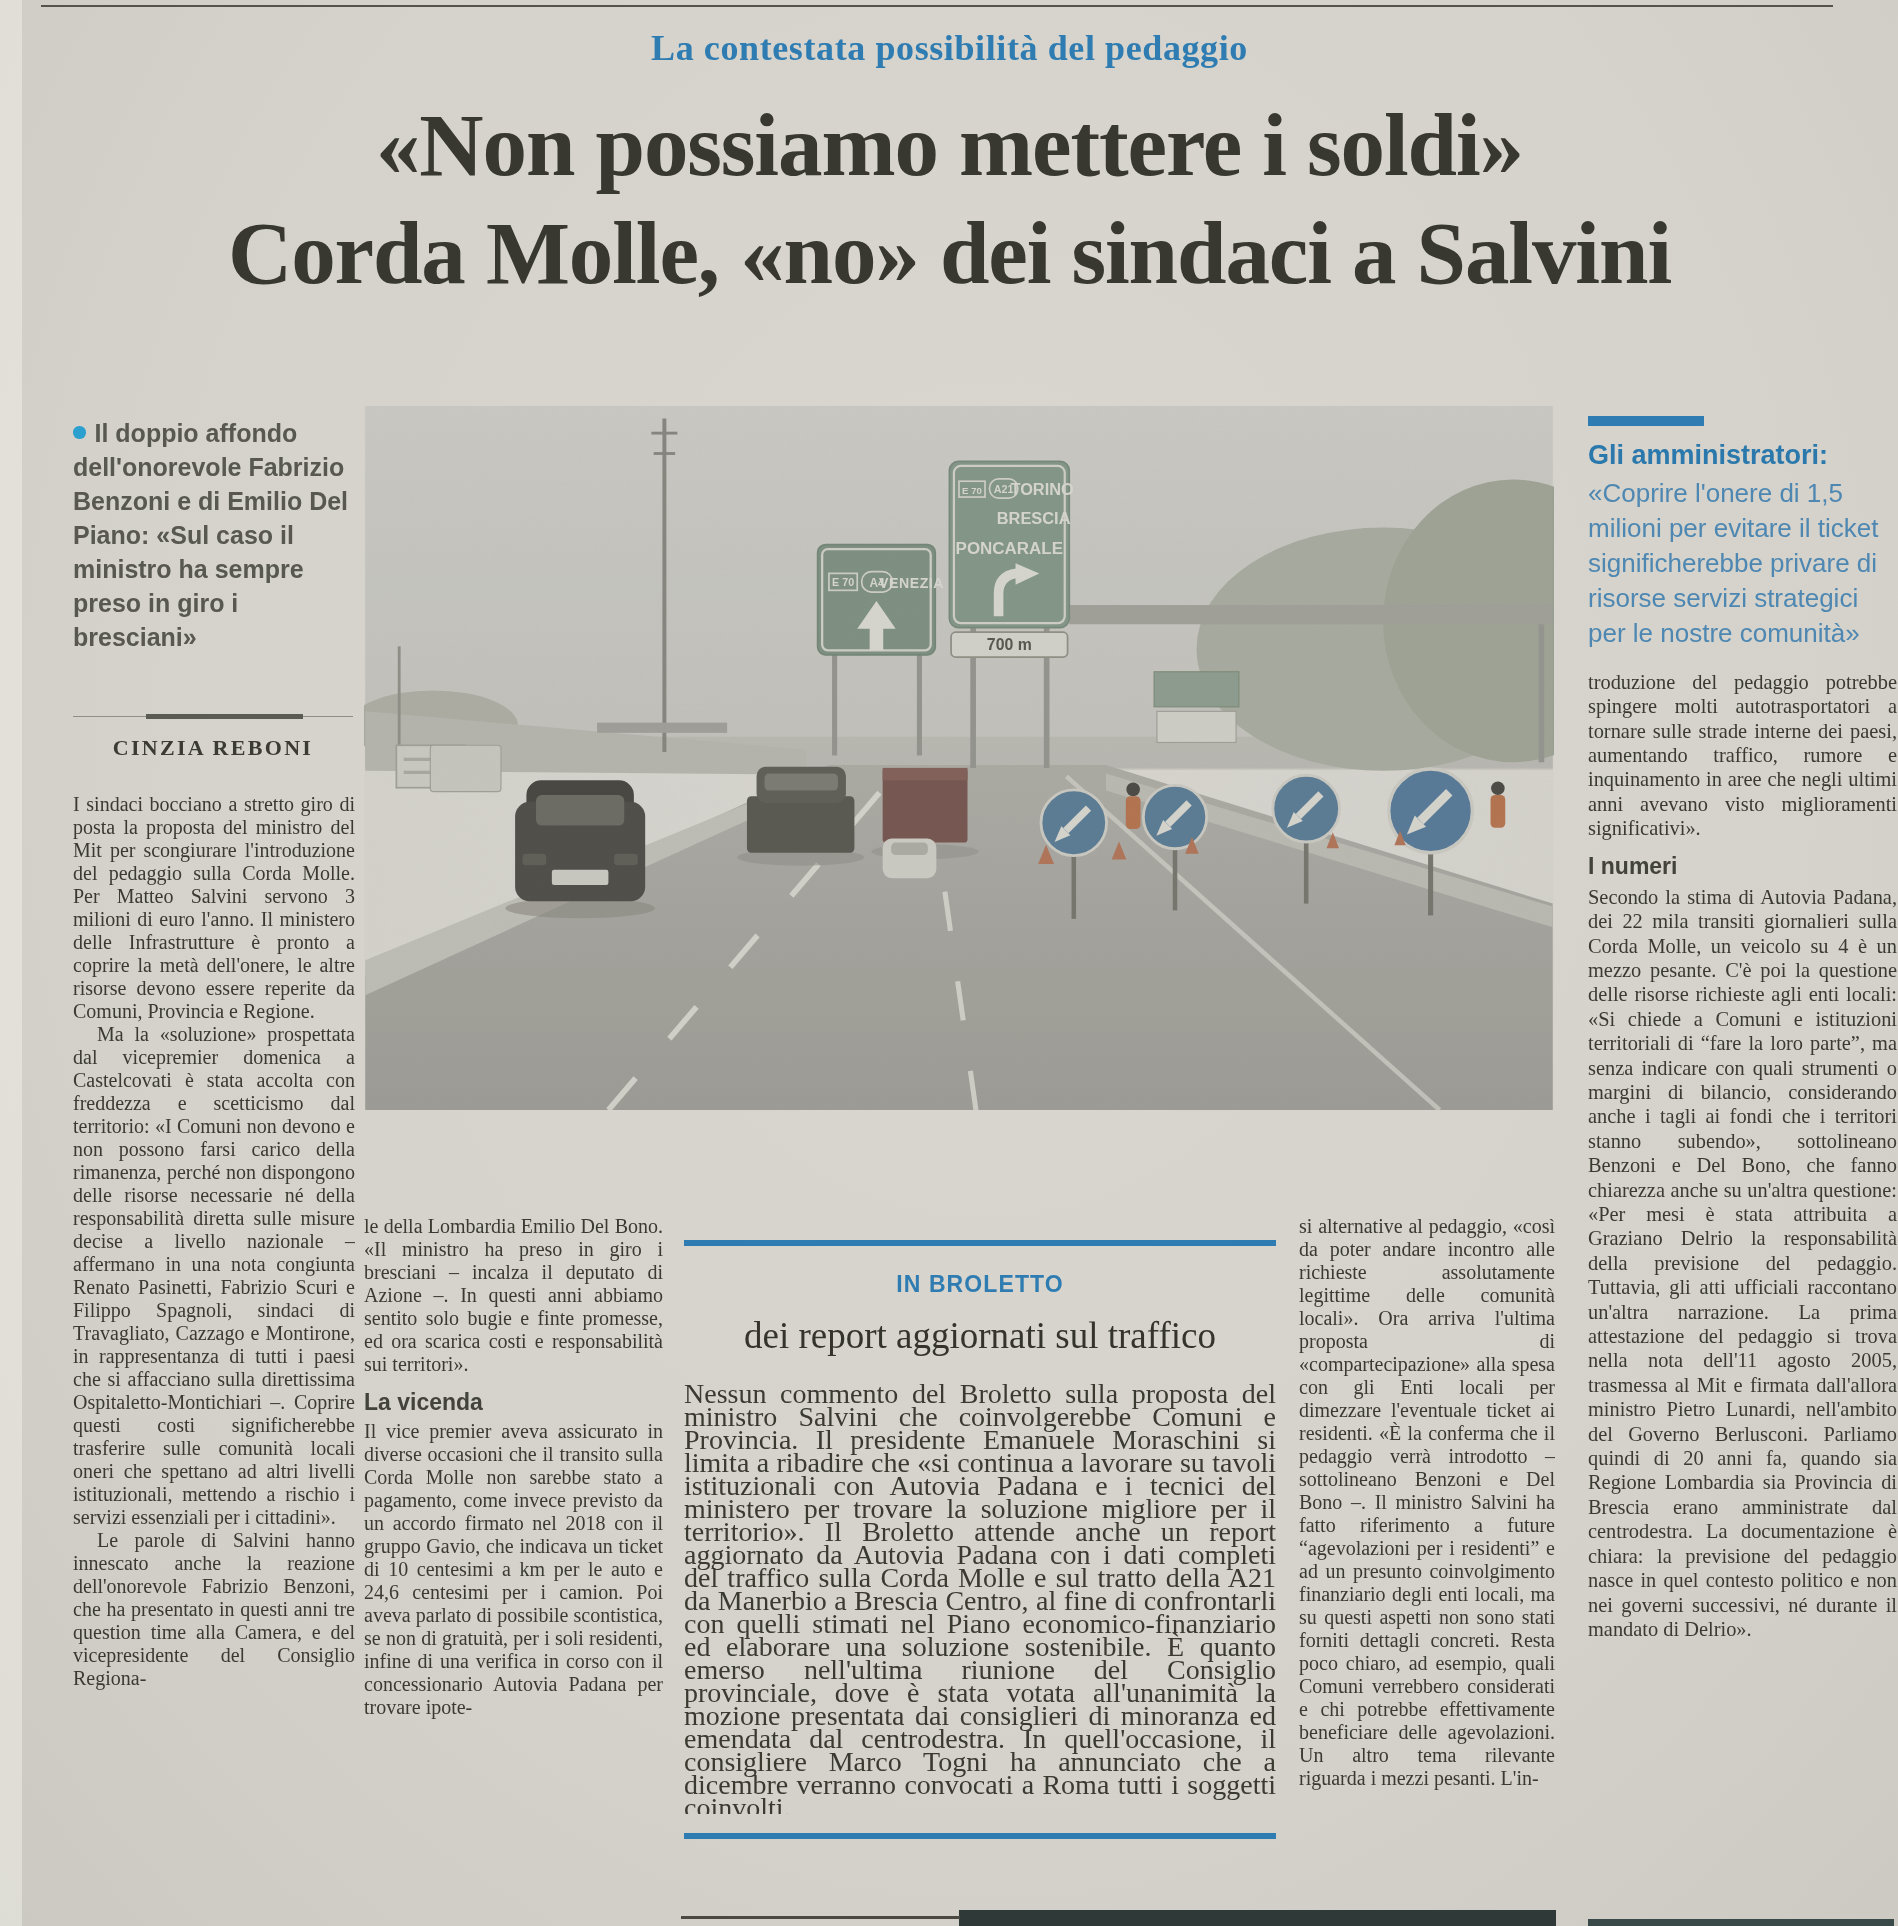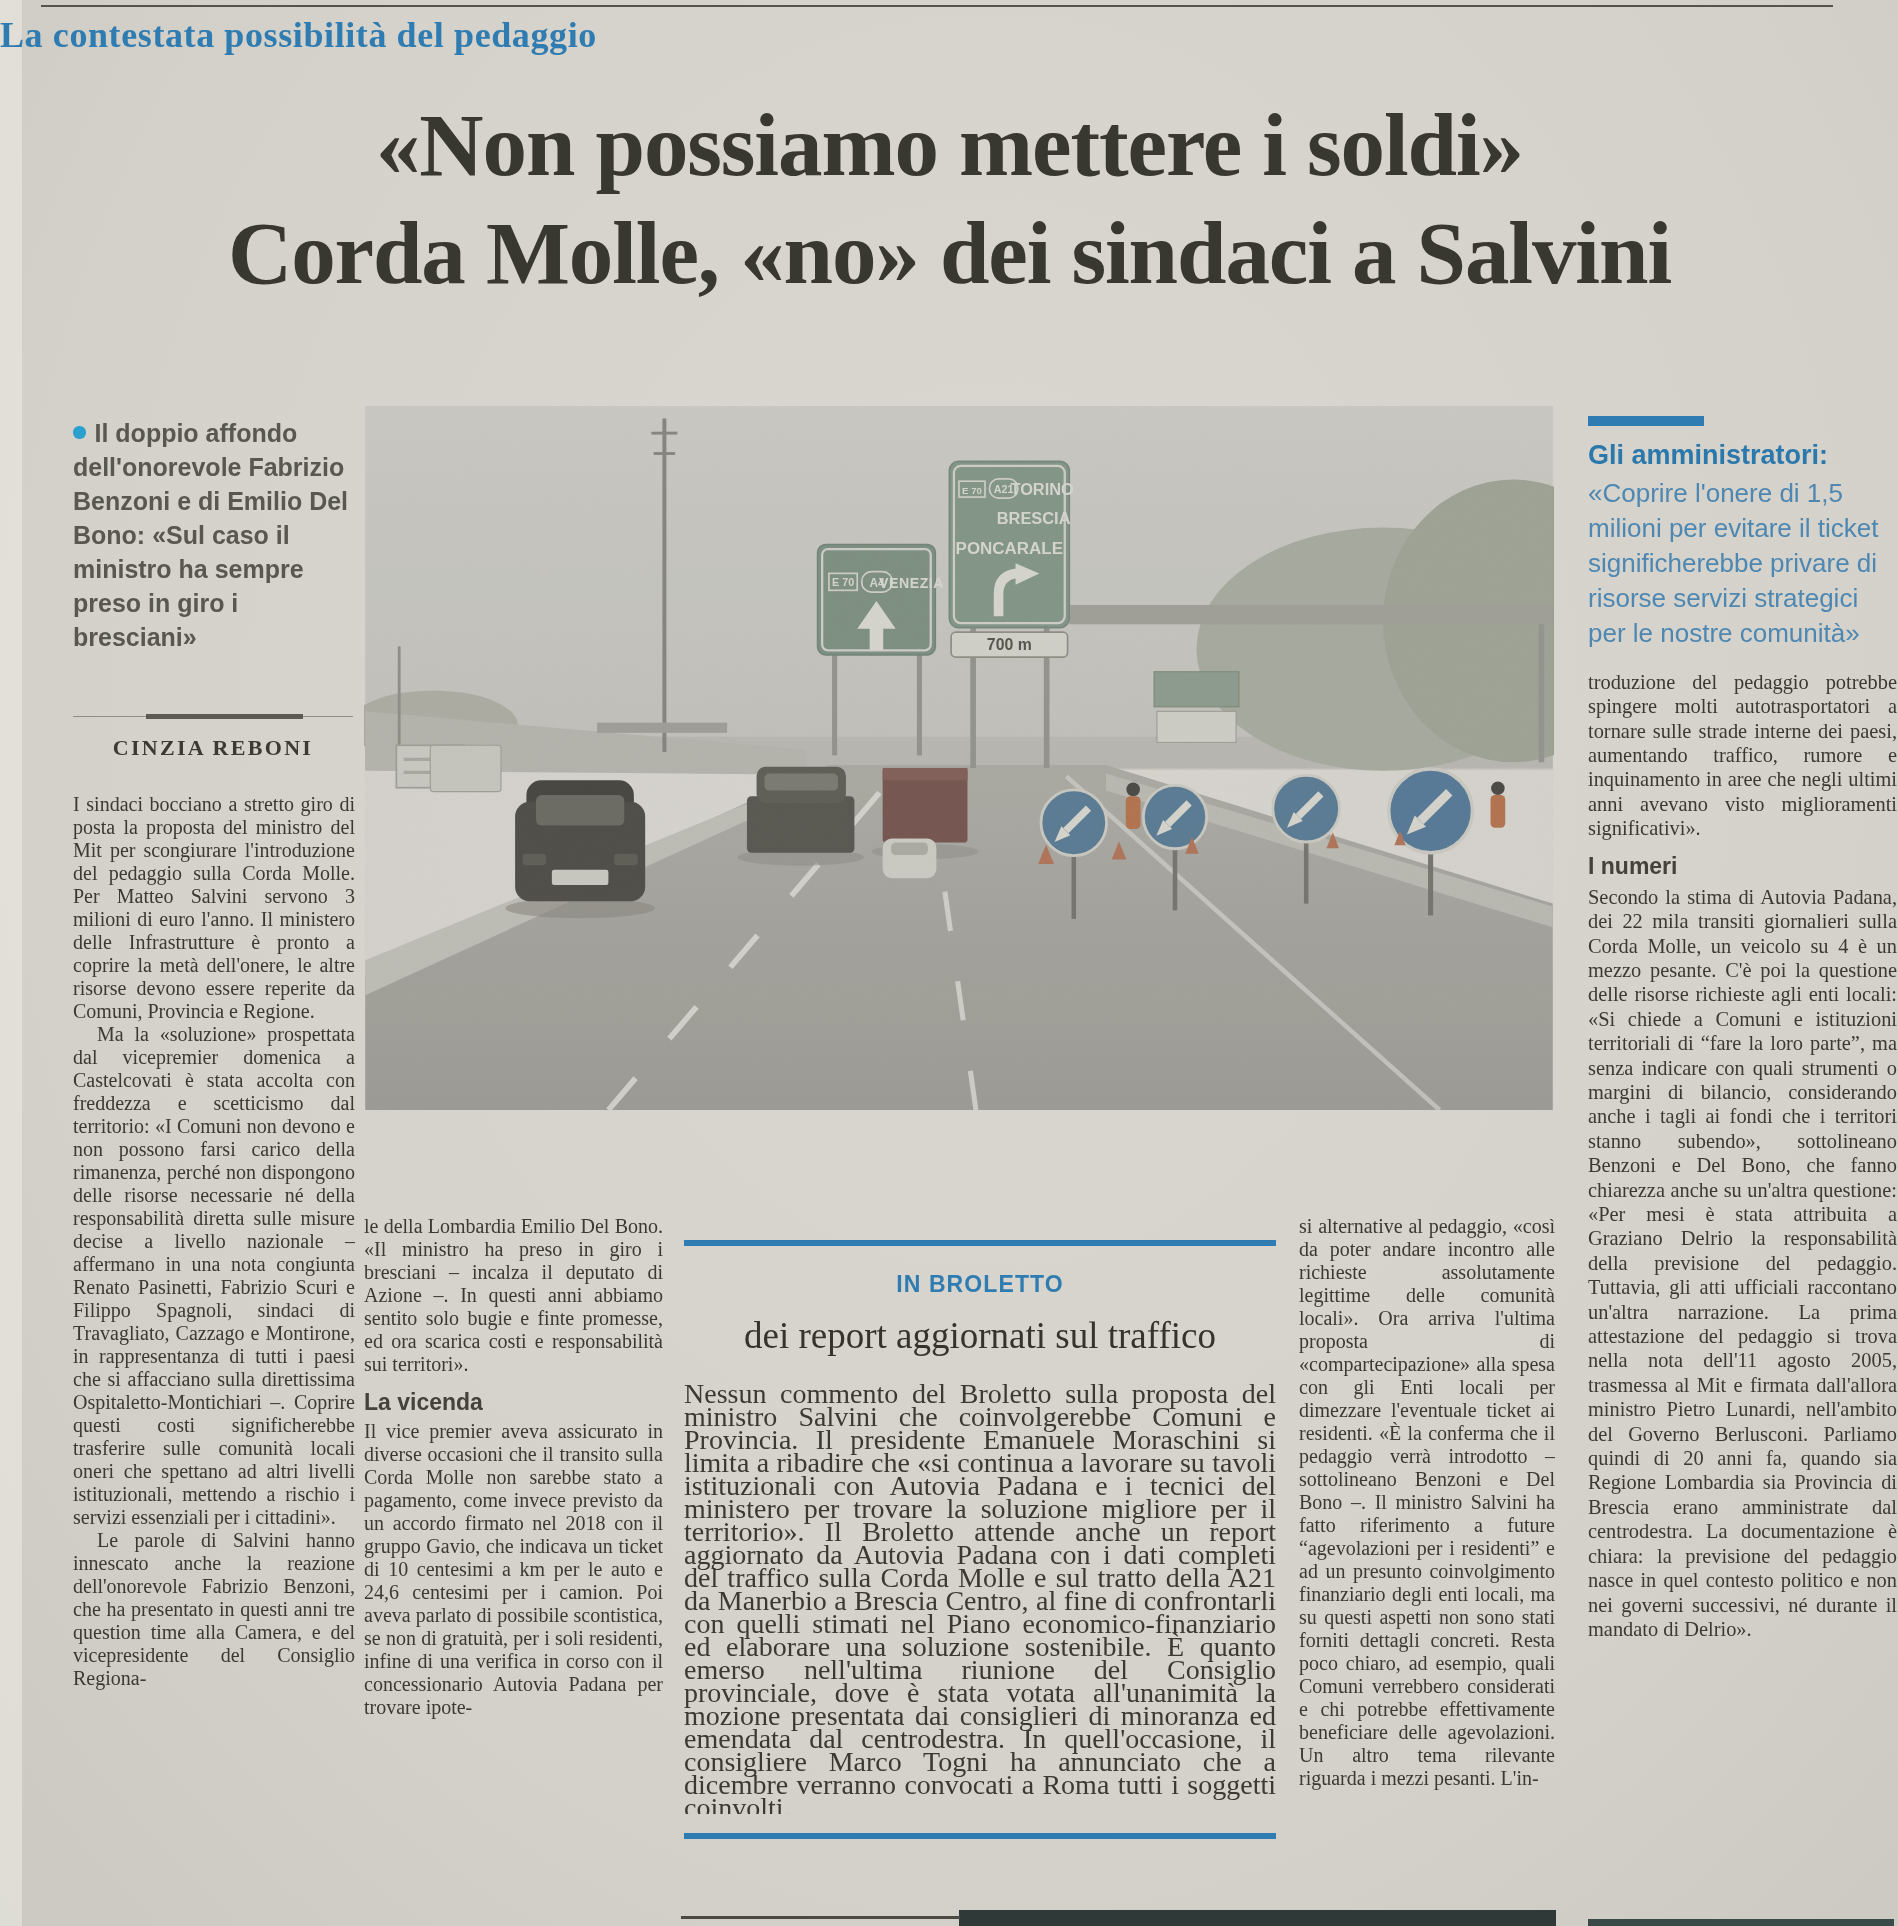"La contestata possibilità del pedaggio" .kicker { text-align: none -> center; top: 14px -> 27px }
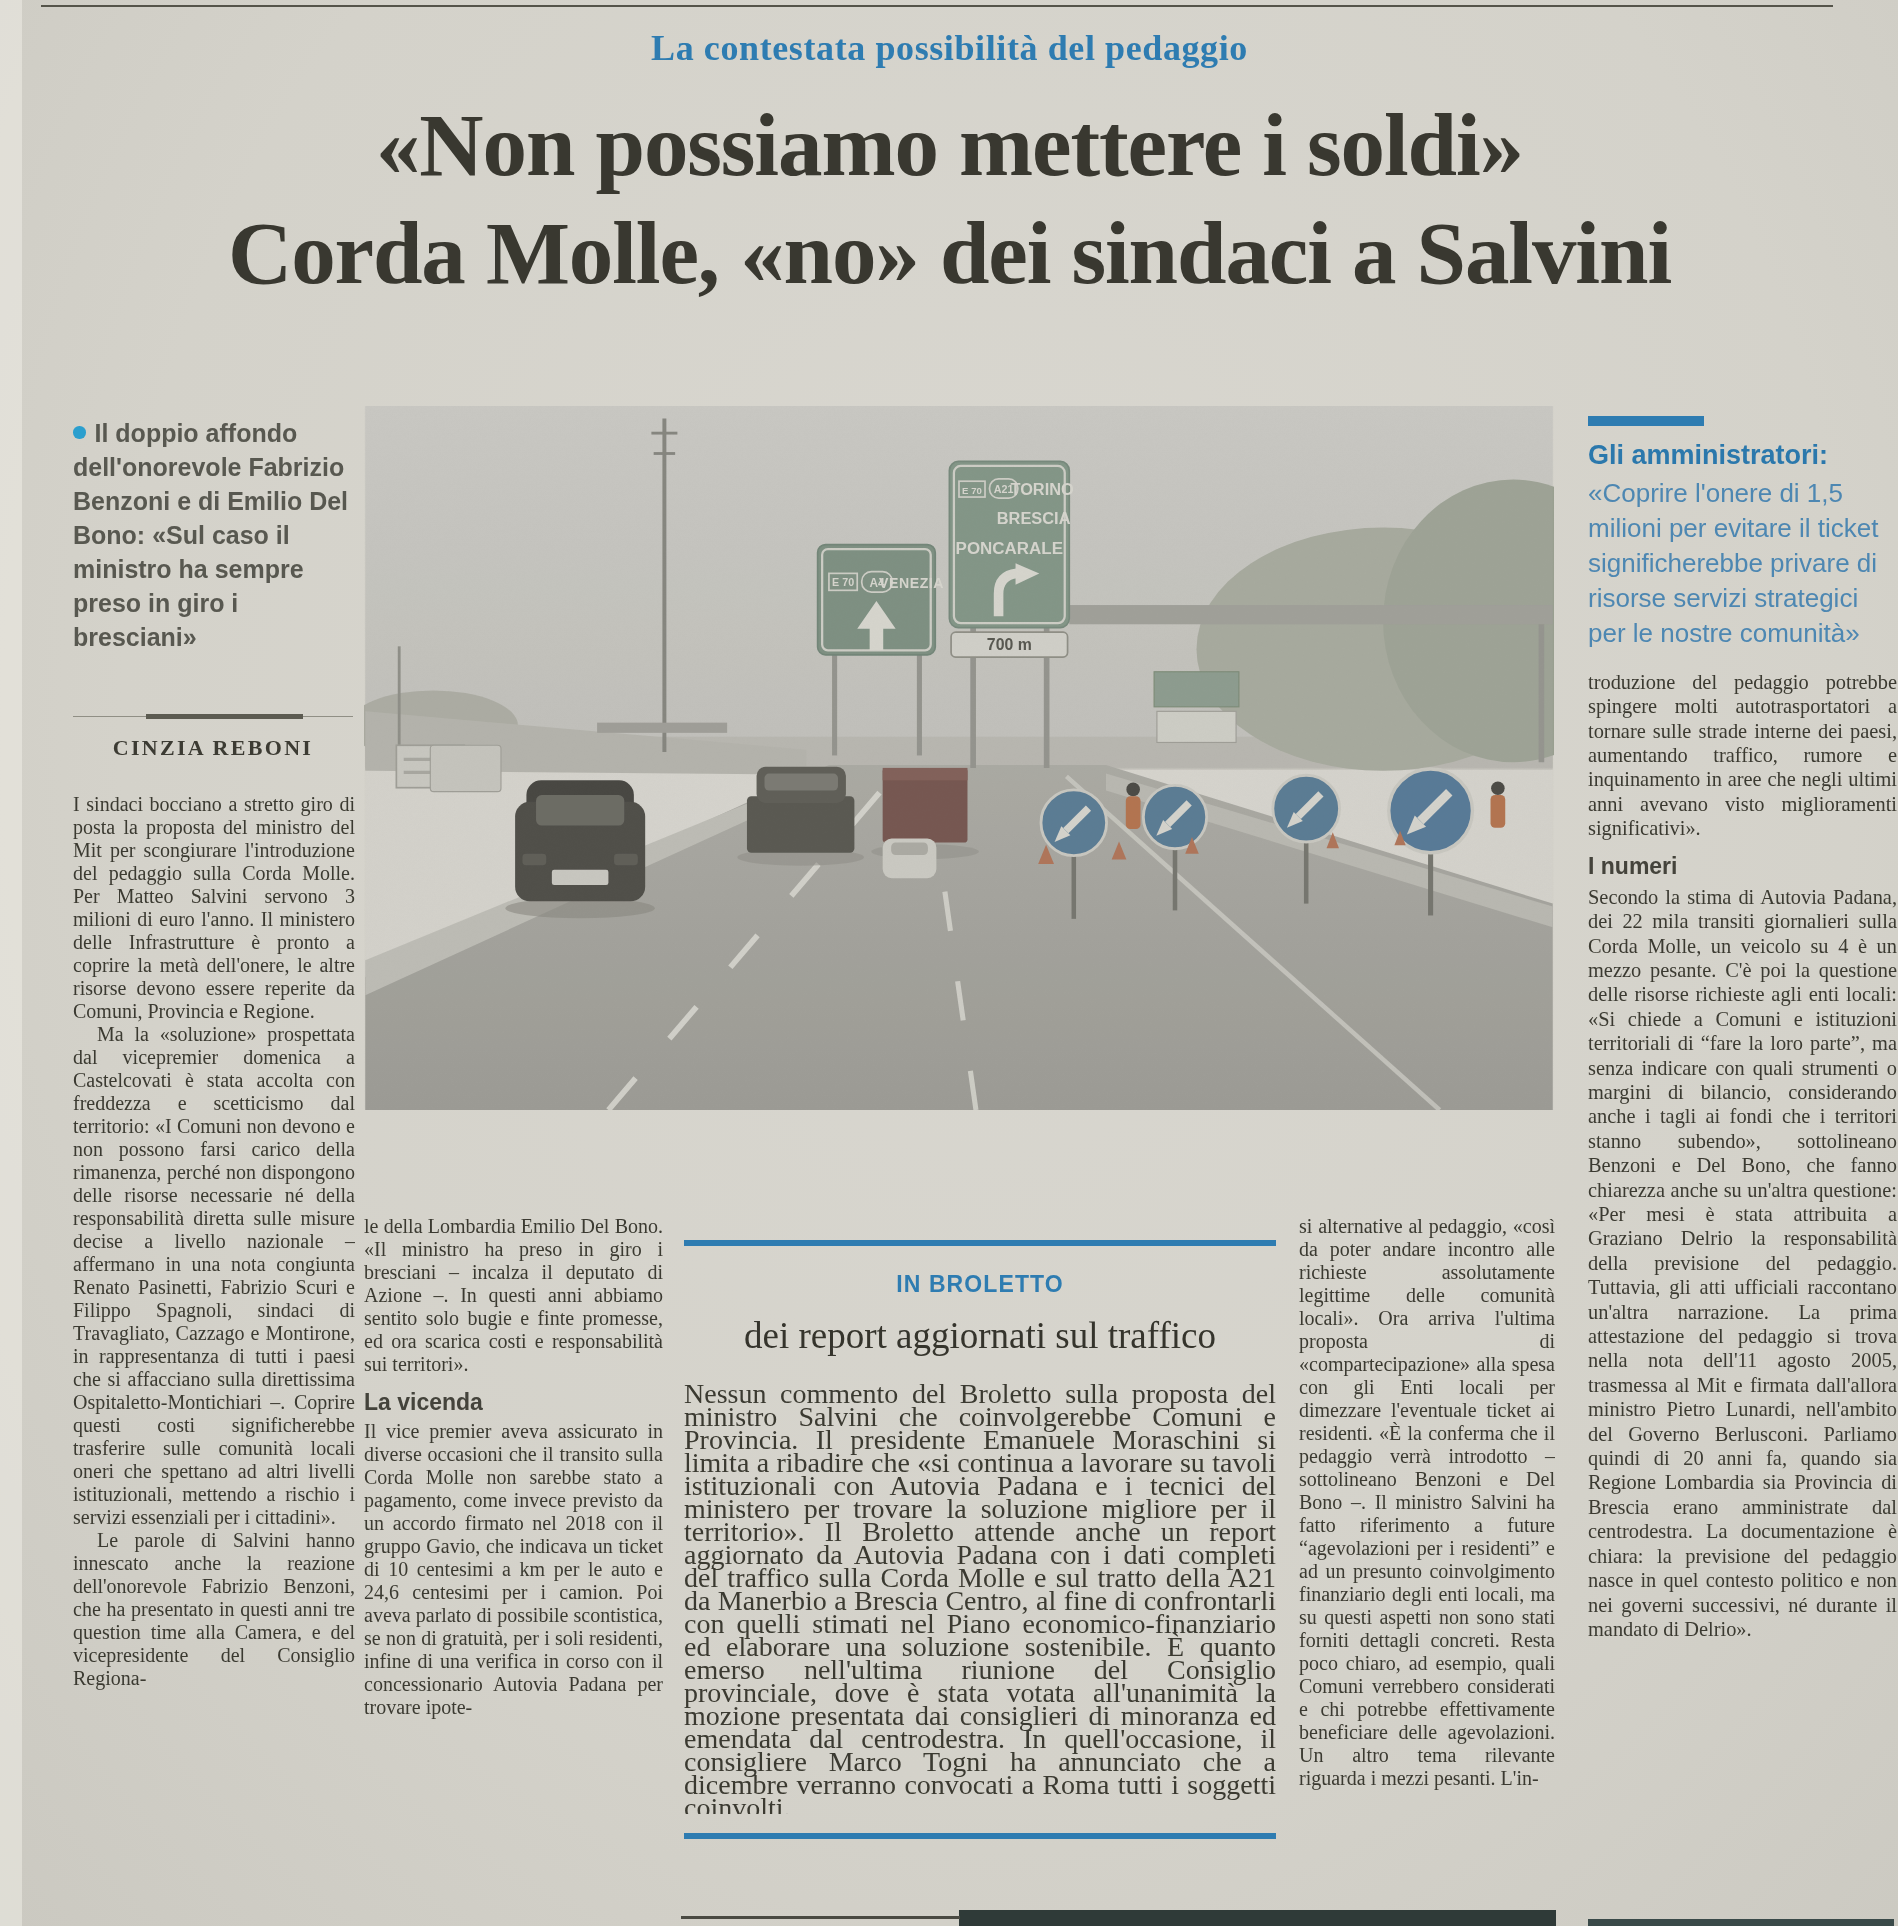"Il doppio affondo dell'onorevole" span { text: Bono -> Piano }
